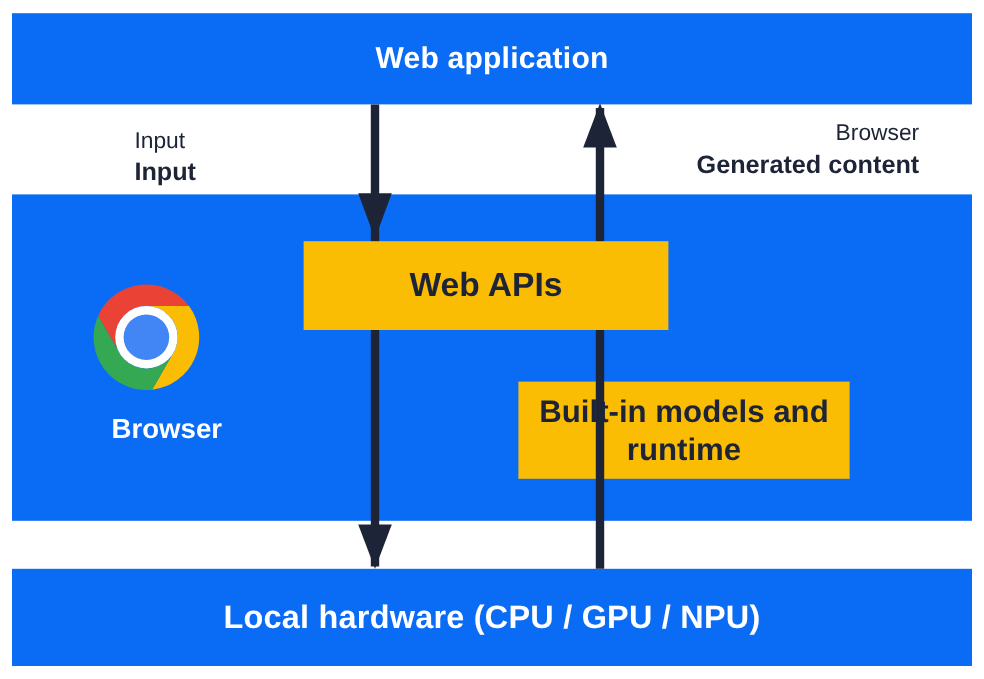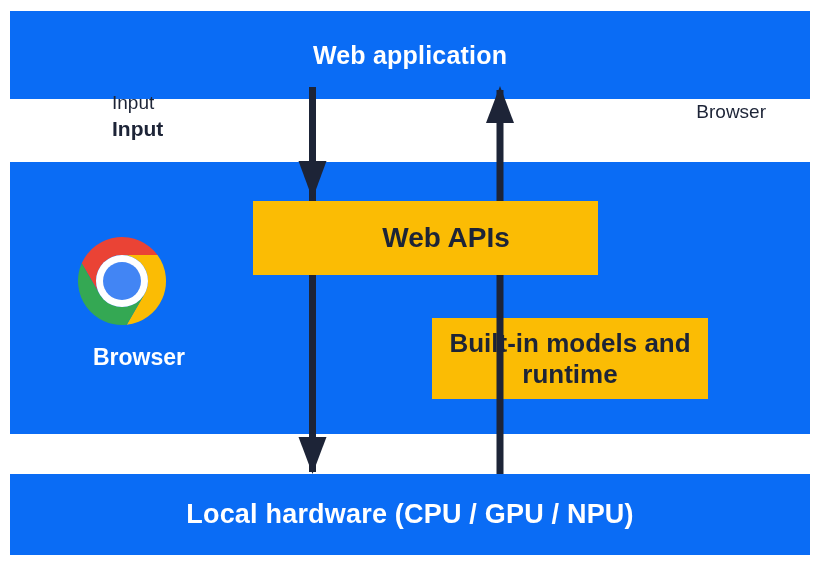"Web application" .band-top { height: 88px -> 76px }
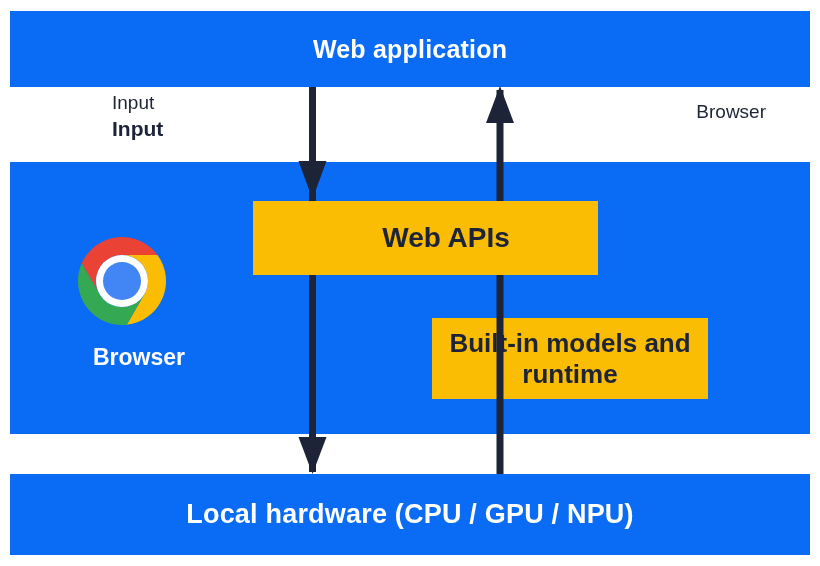"Input" .gap-input { top: 91px -> 106px }
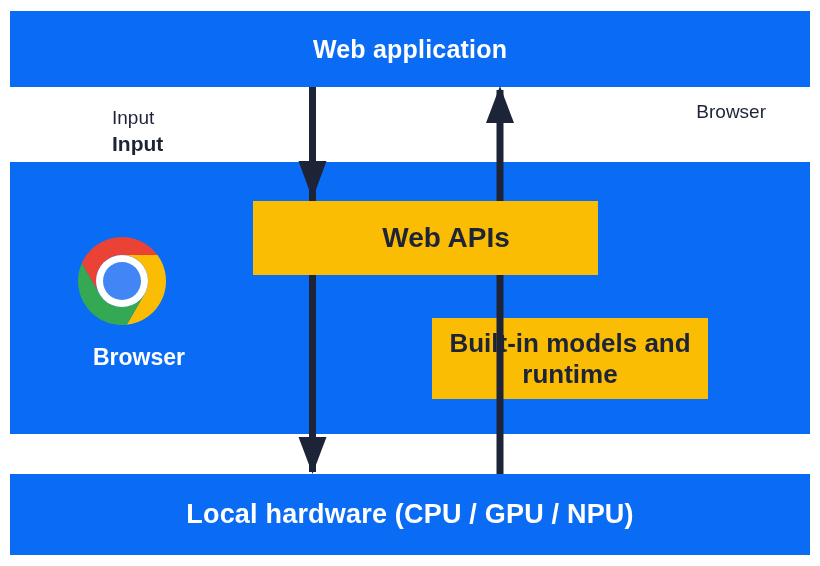"Generated content" span.io-value { html: none -> <span>Generated content</span> }
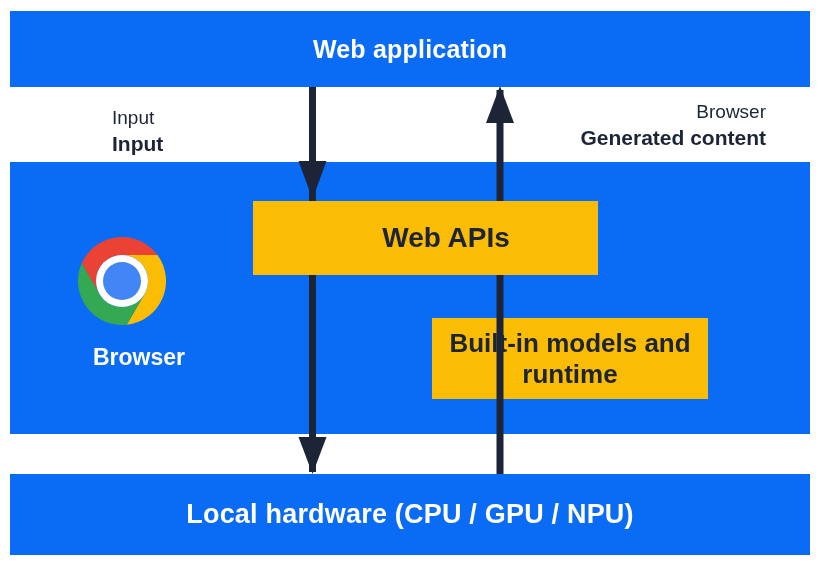"Web APIs" .yellow-box { padding-left: 41px -> none }
